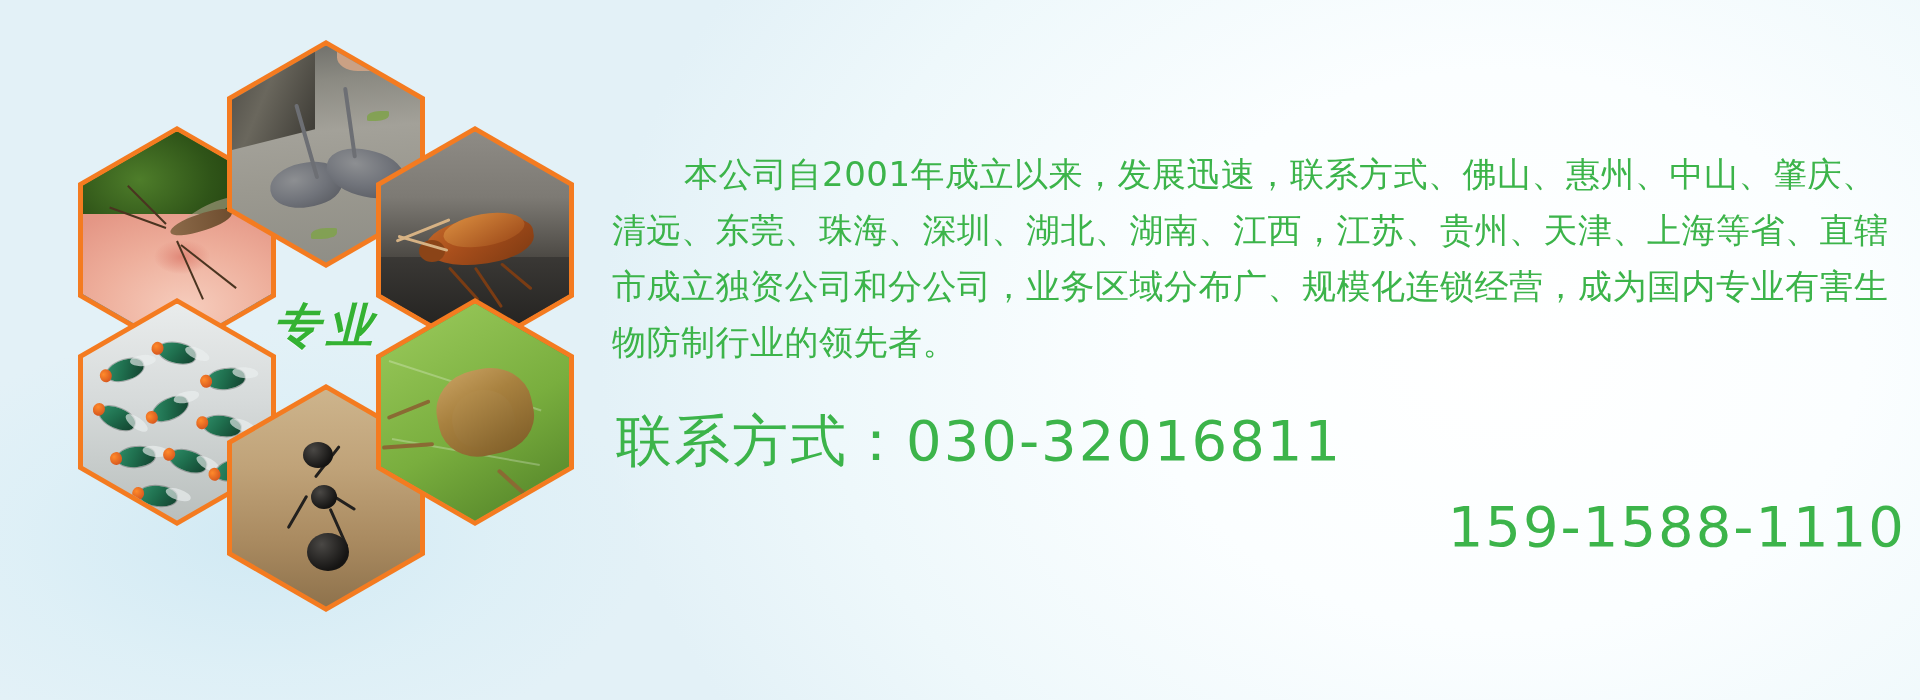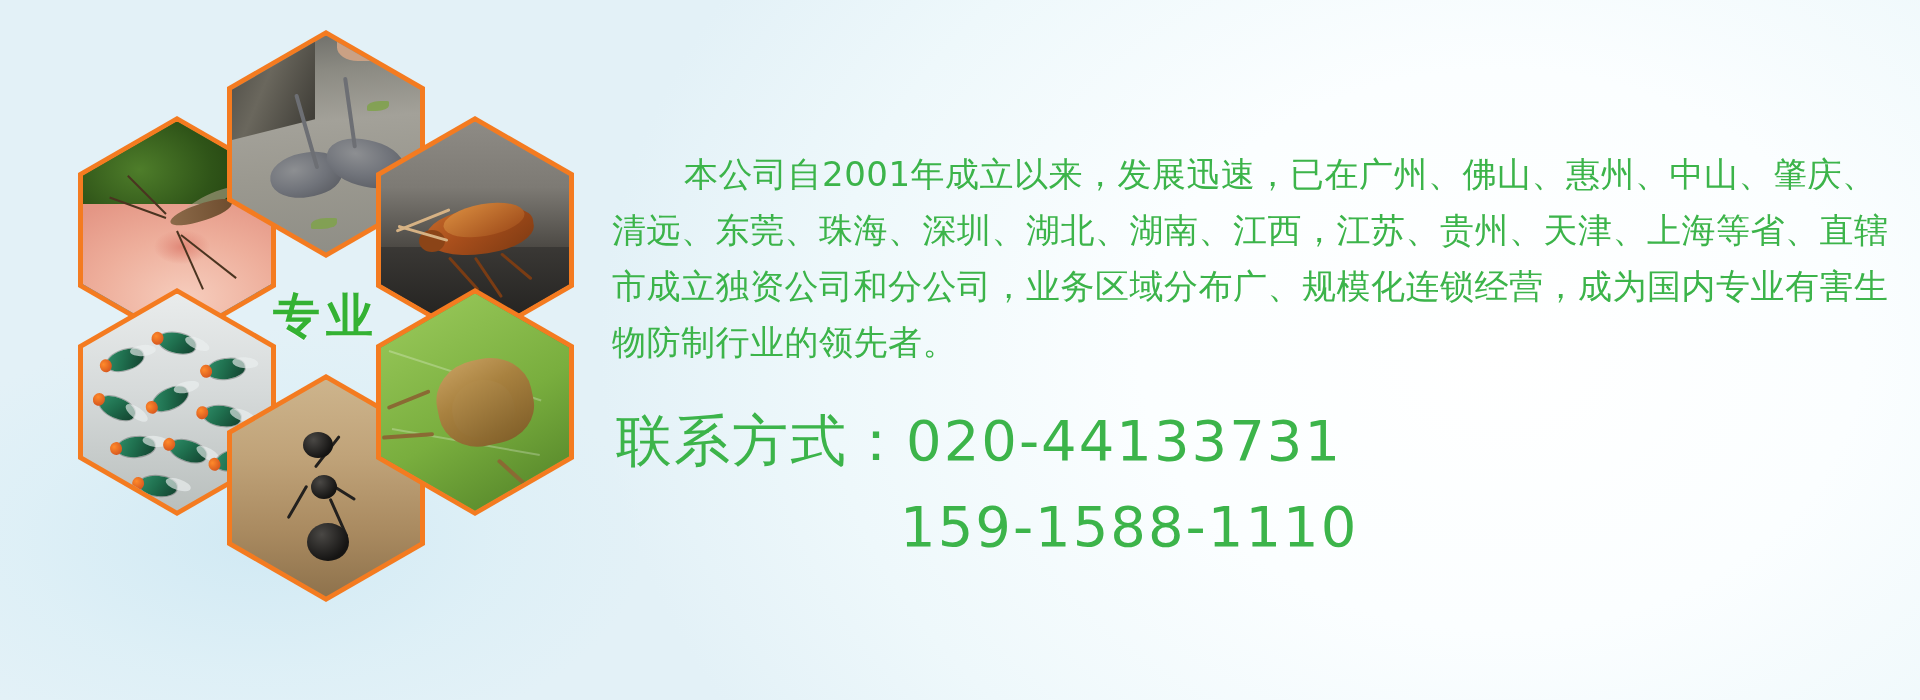"本公司自2001年成立以来，发展迅速，已在广州、佛山、惠州、中山、肇庆、清远、东" div.p { text: 已在广州 -> 联系方式 }
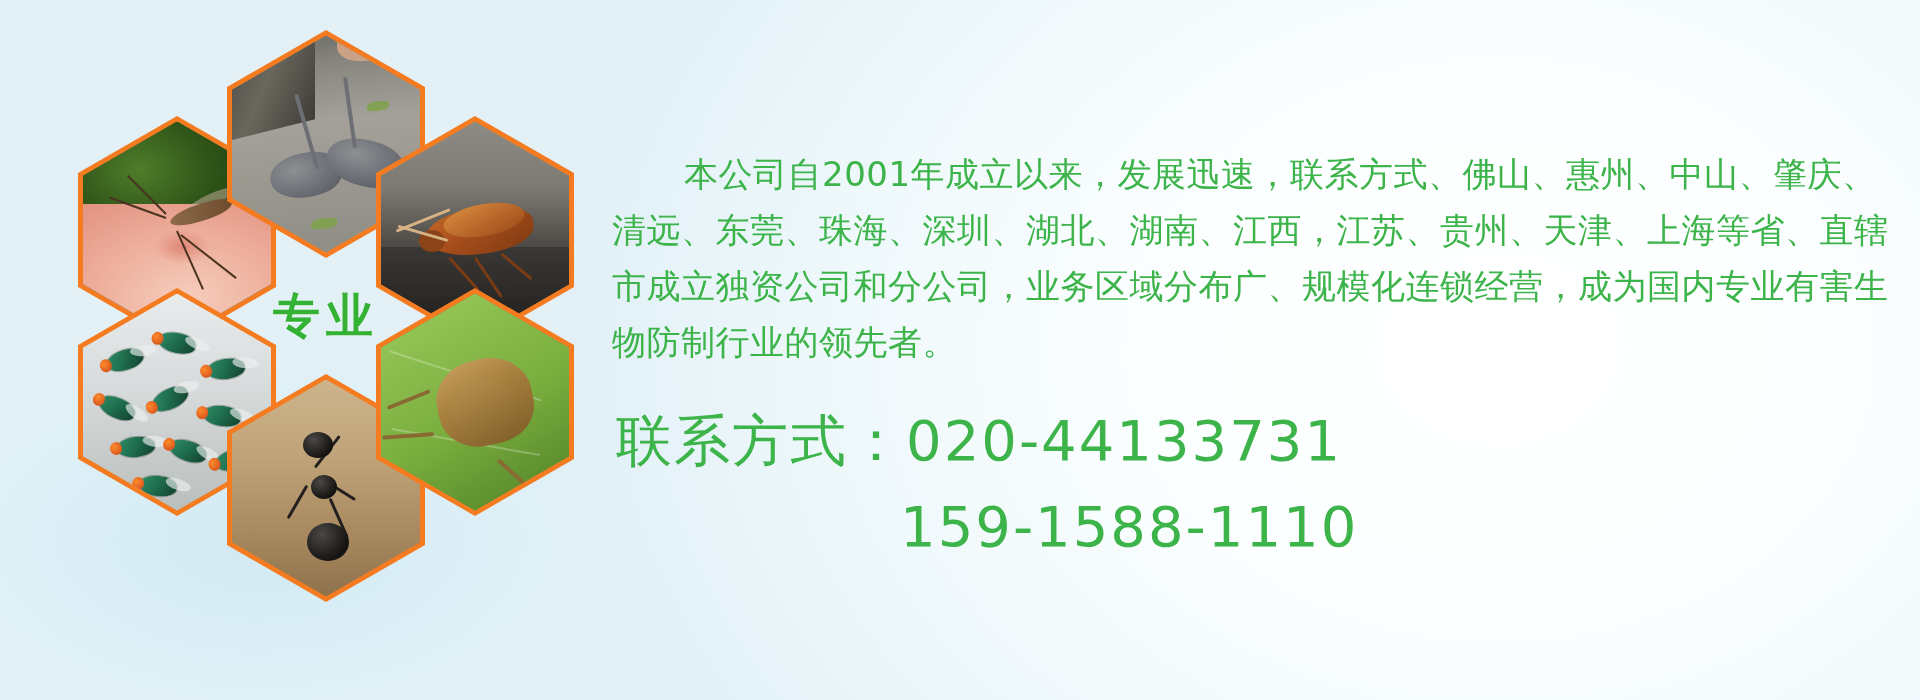"专业" #honeycomb { font-style: none -> italic; top: 4px -> 14px }
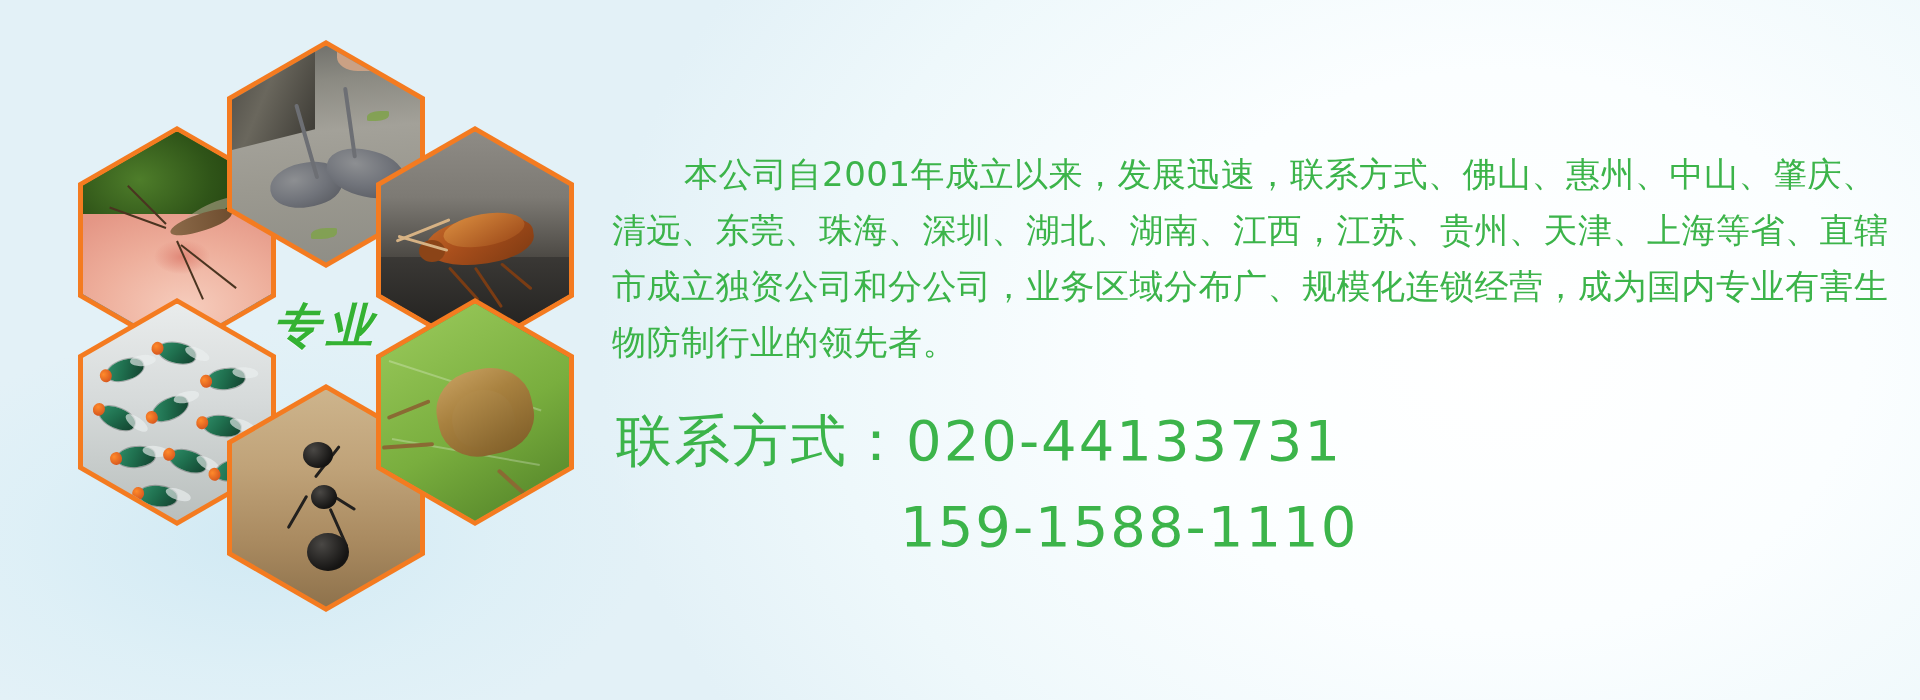"联系方式：020-44133731" div.line1 { text: 020-44133731 -> 030-32016811 }
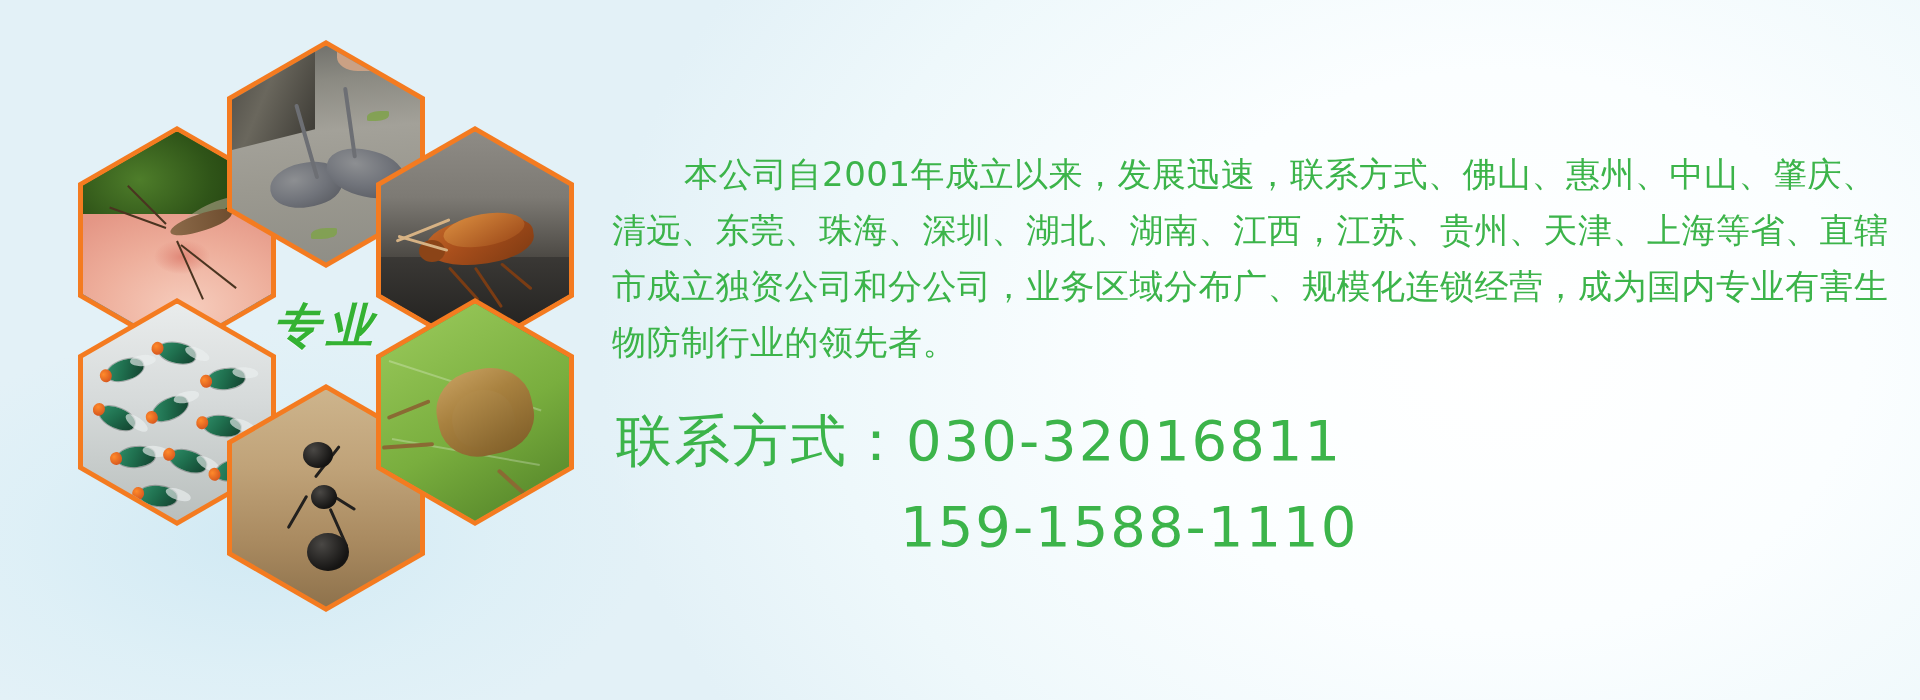"159-1588-1110" #contact .line2 { text-align: none -> right }
